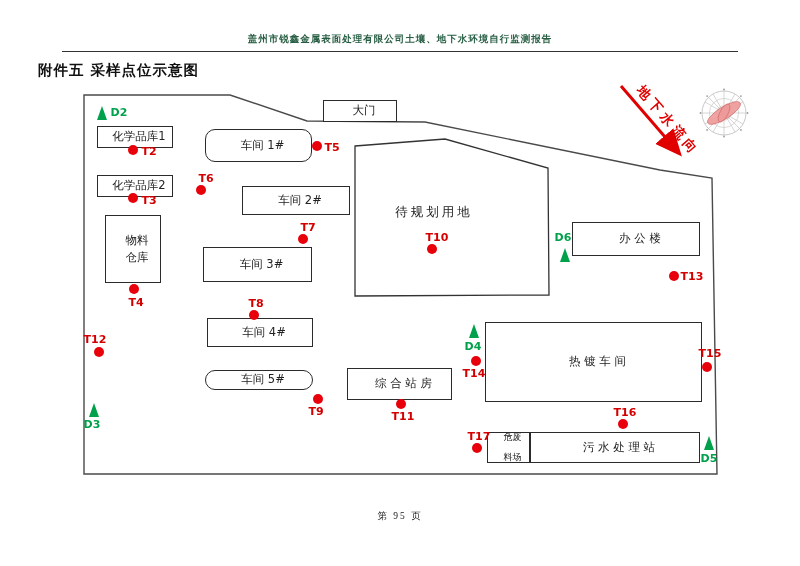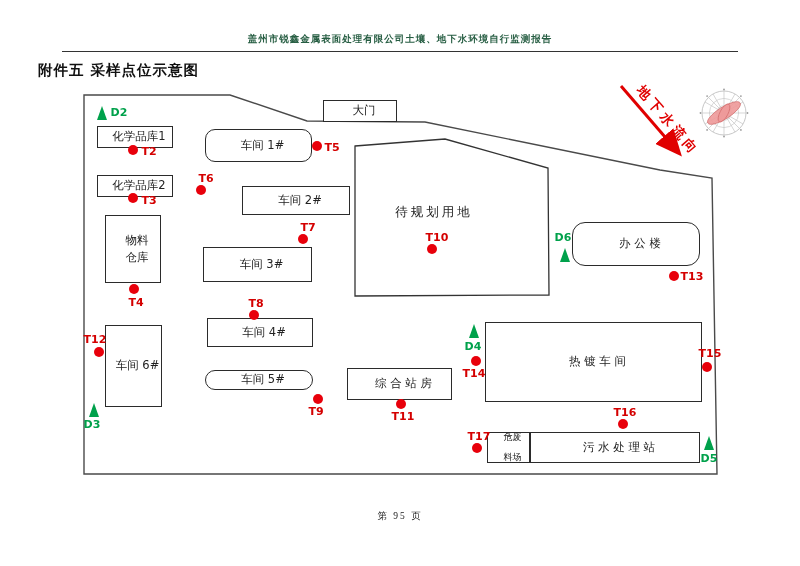"办 公 楼" div.building { border-radius: 13px -> none; height: 44px -> 34px }
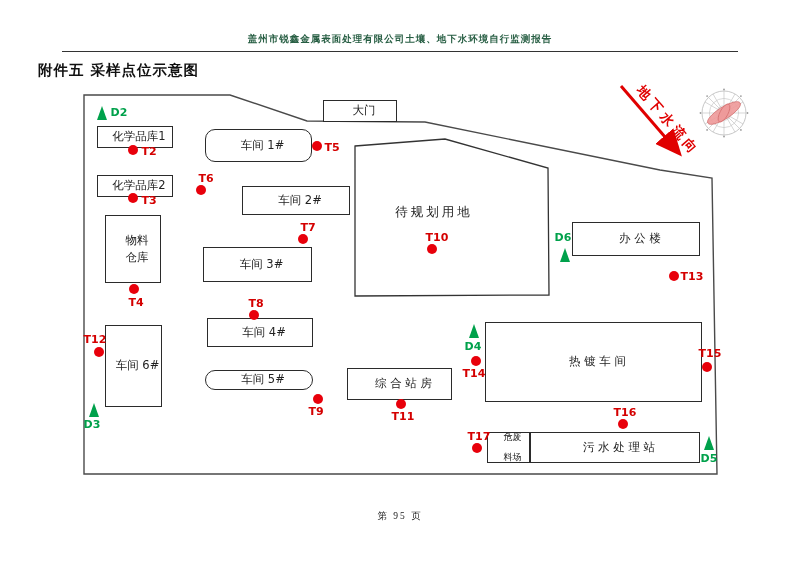"车间 6#" div.building { html: <div> <div>车间 6#</div> </div> -> none }
